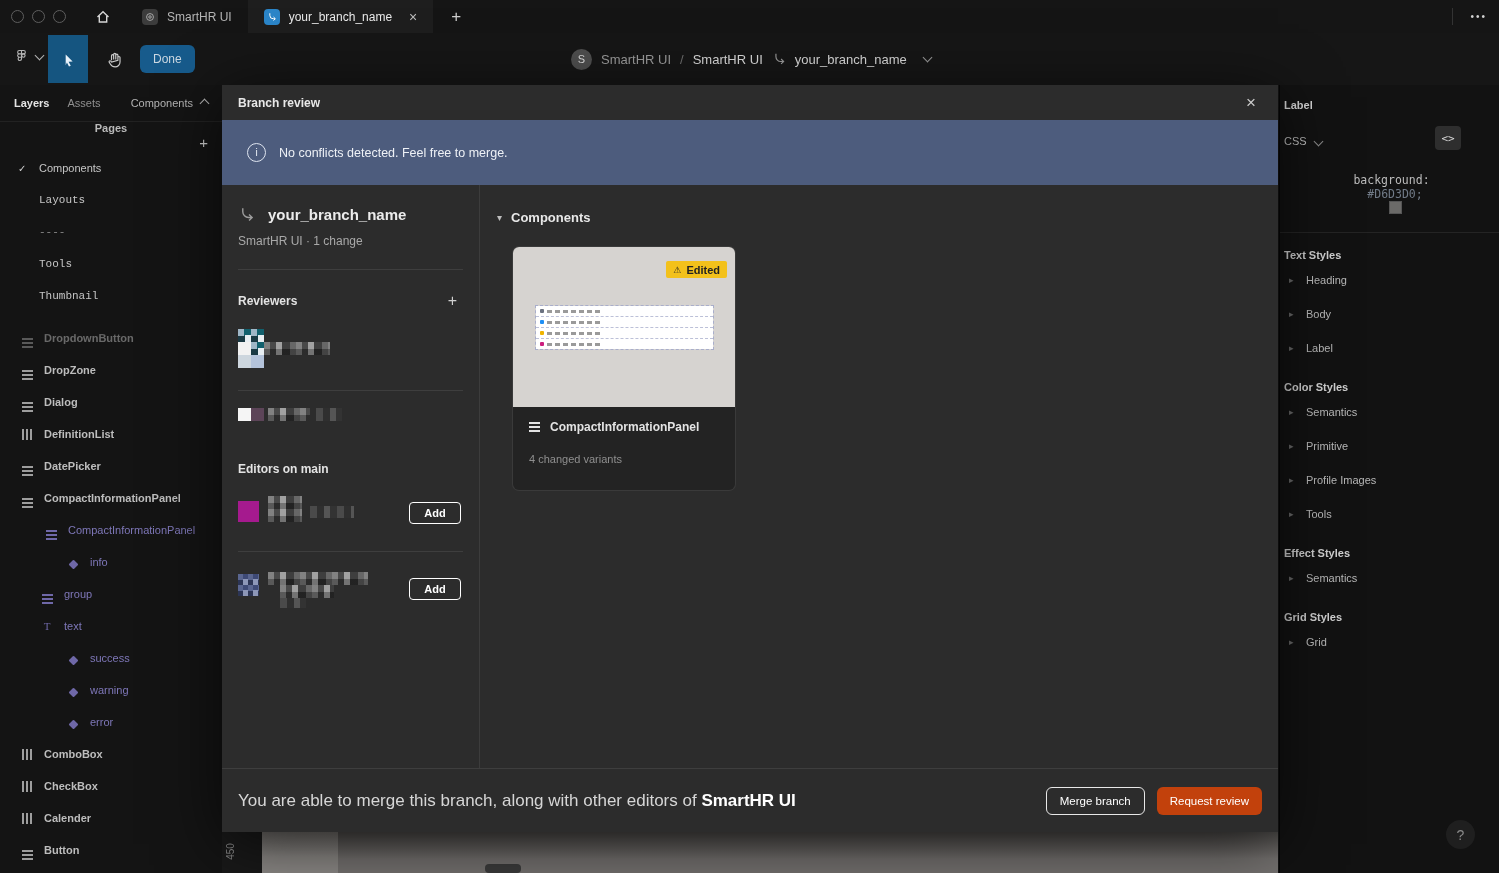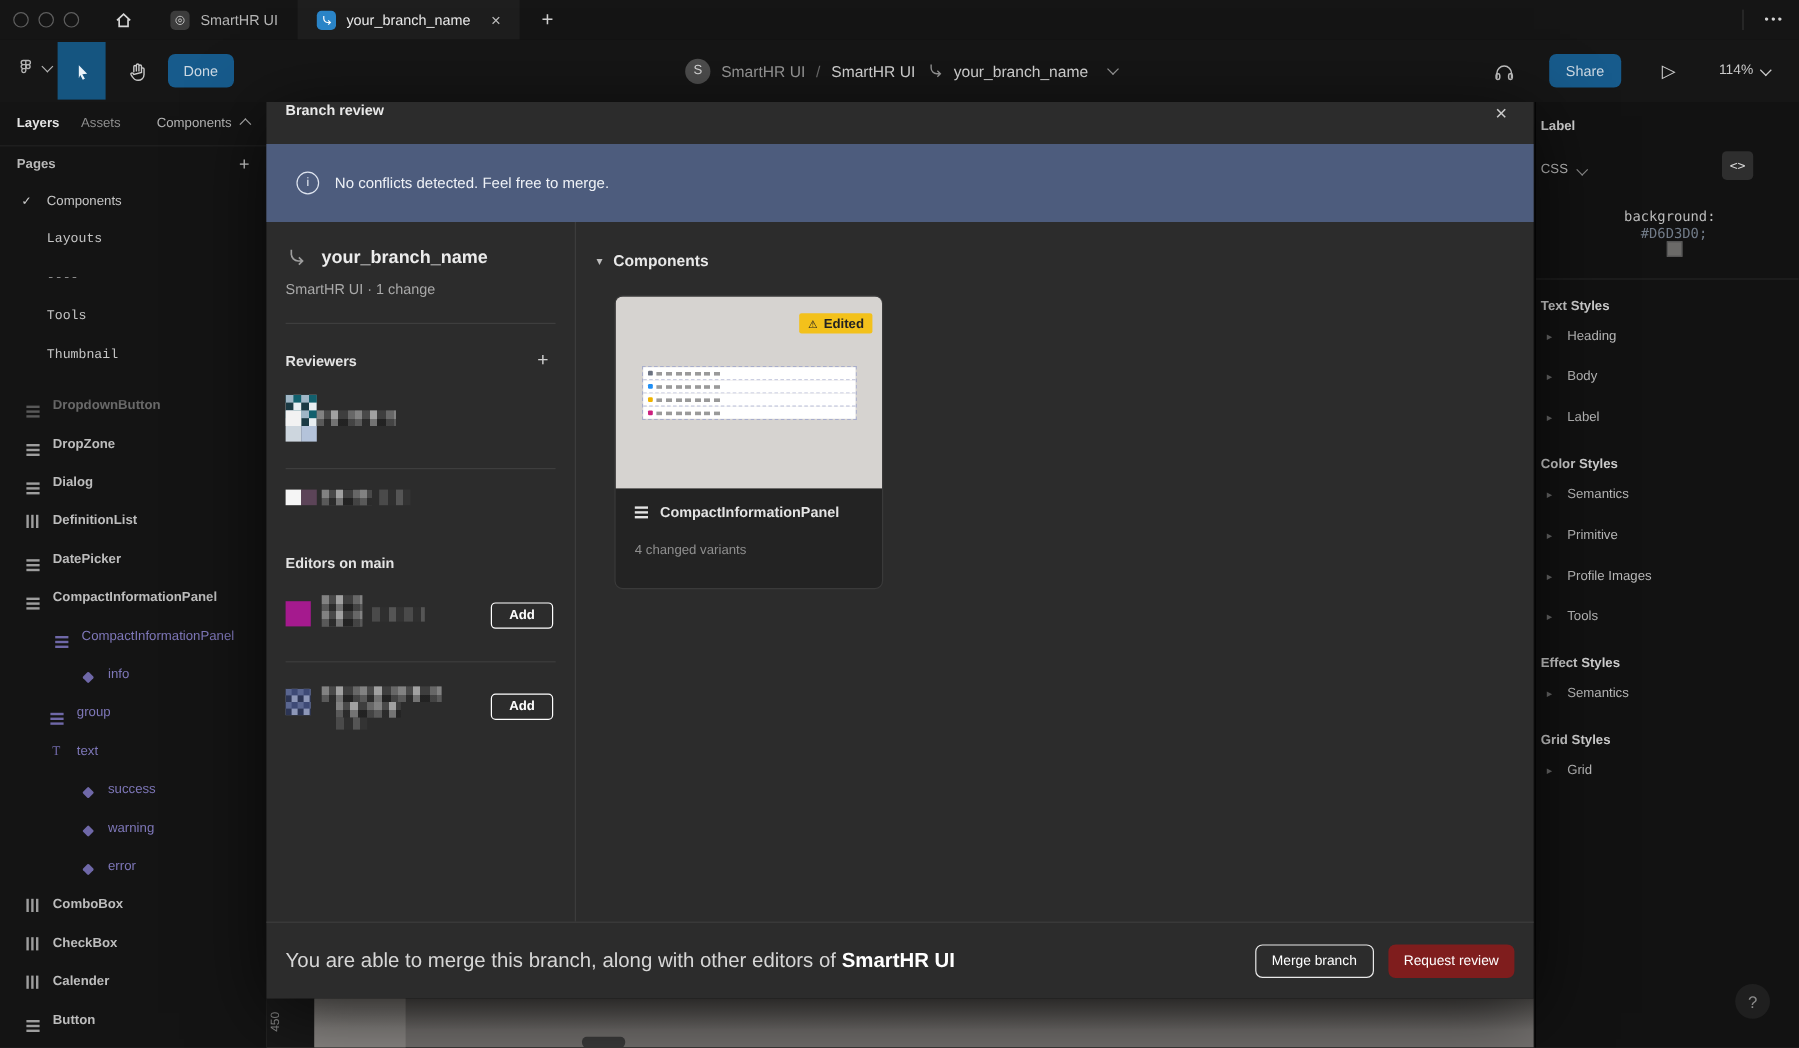"Share" div.tb-right { html: <div> <button> <span> <svg> <path></path> <rect></rect> <rect></rect> </svg> </span> </button> <button>Share</button> <button>▷</button> <button> <span>114%</span> <span></span> </button> </div> -> none }
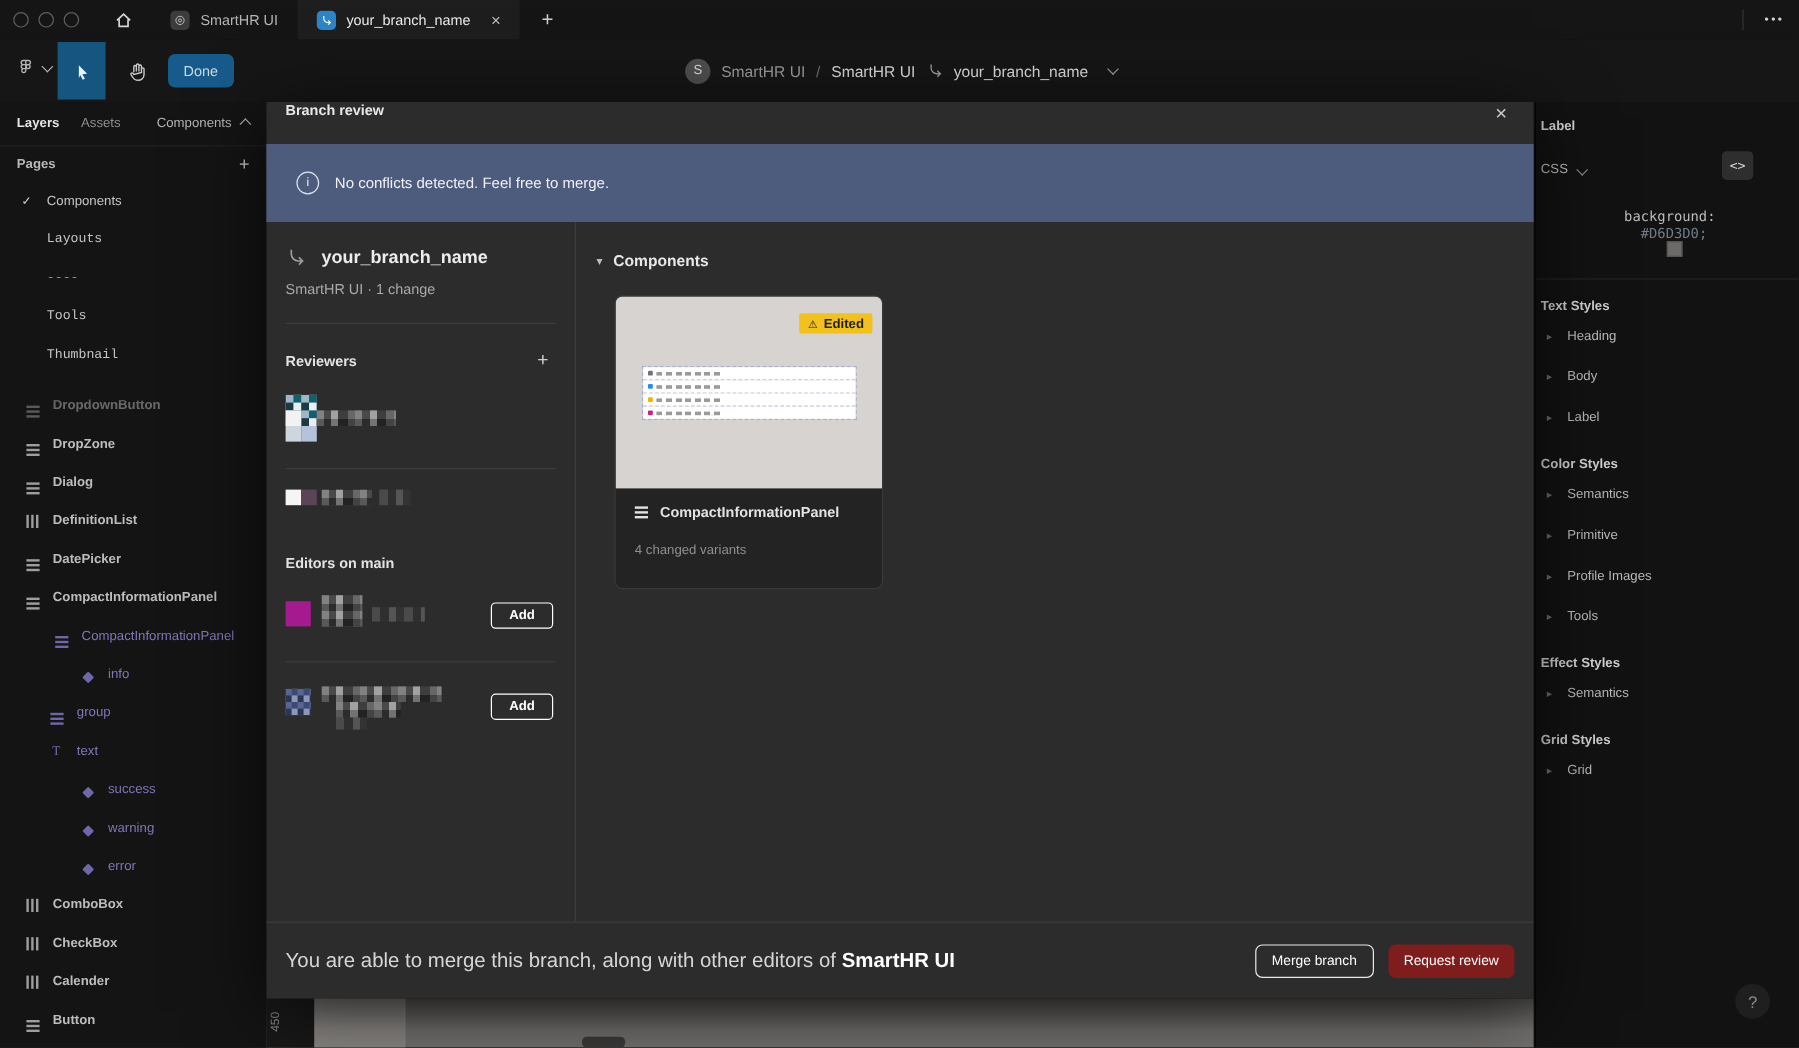"Branch review" .m-header { align-items: flex-start -> center }
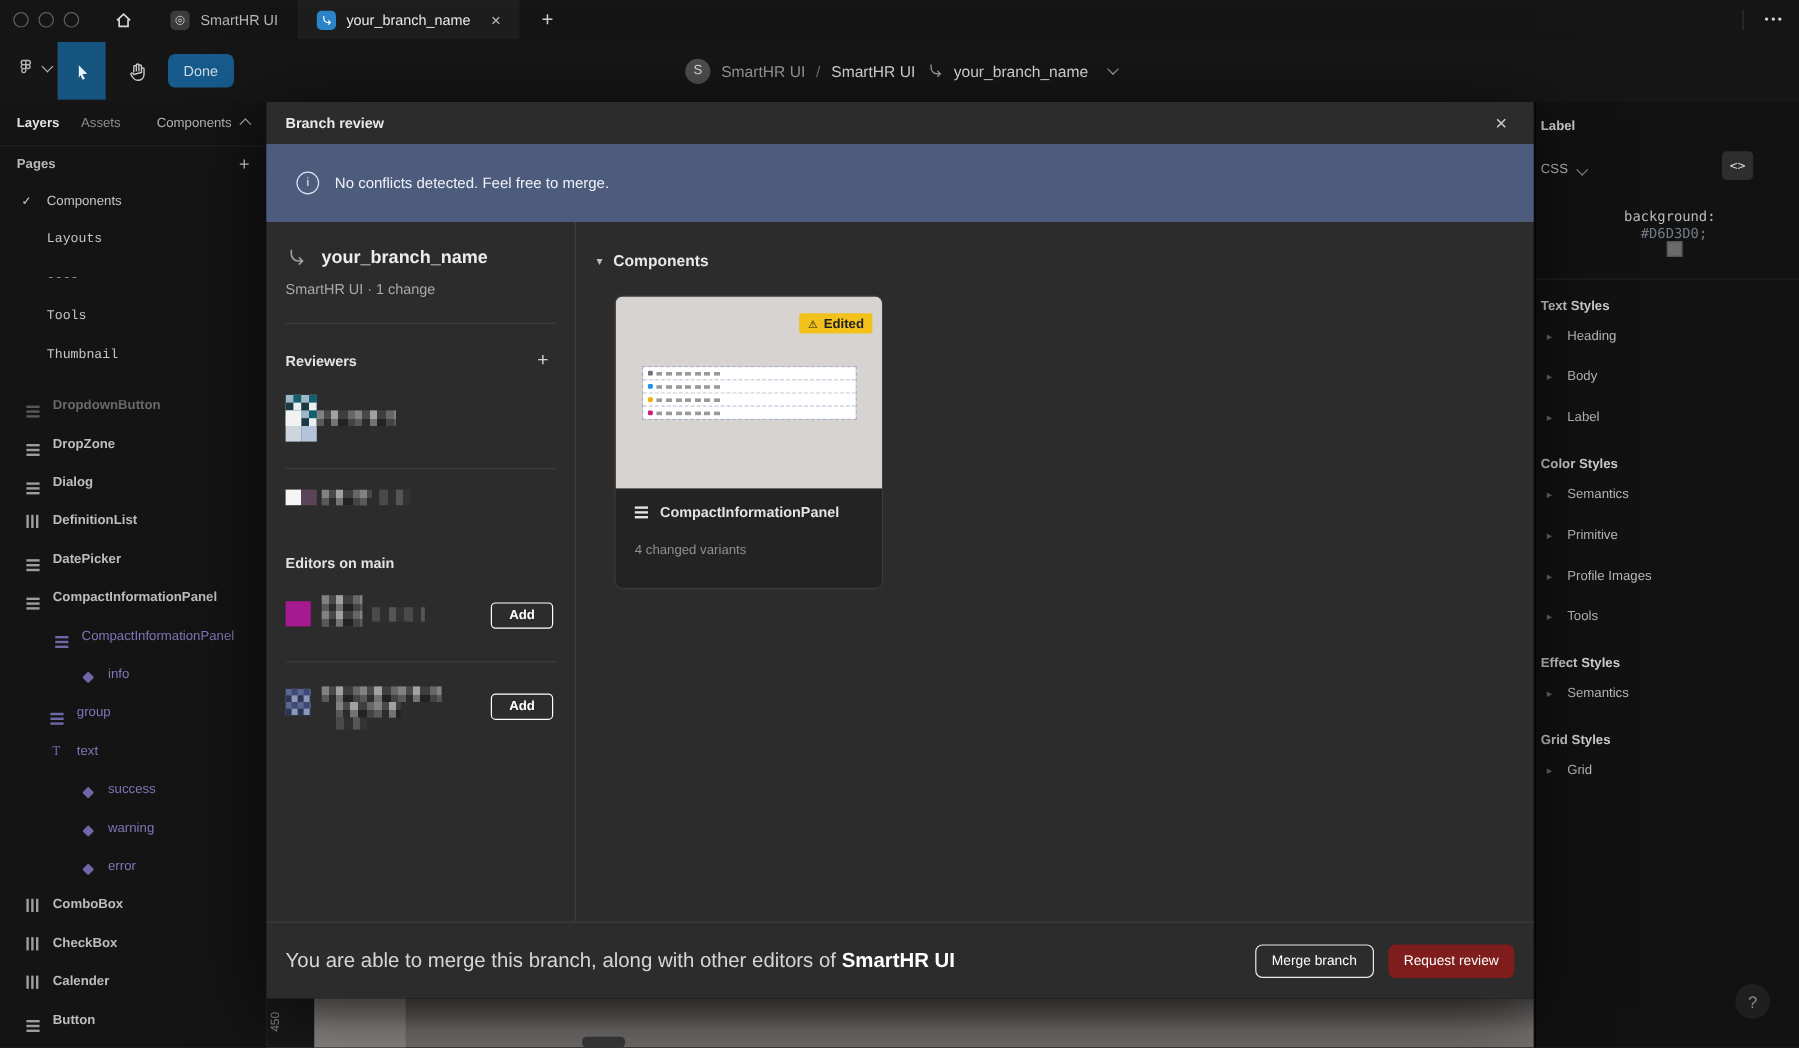"Pages" .pages-head { flex-direction: none -> column }
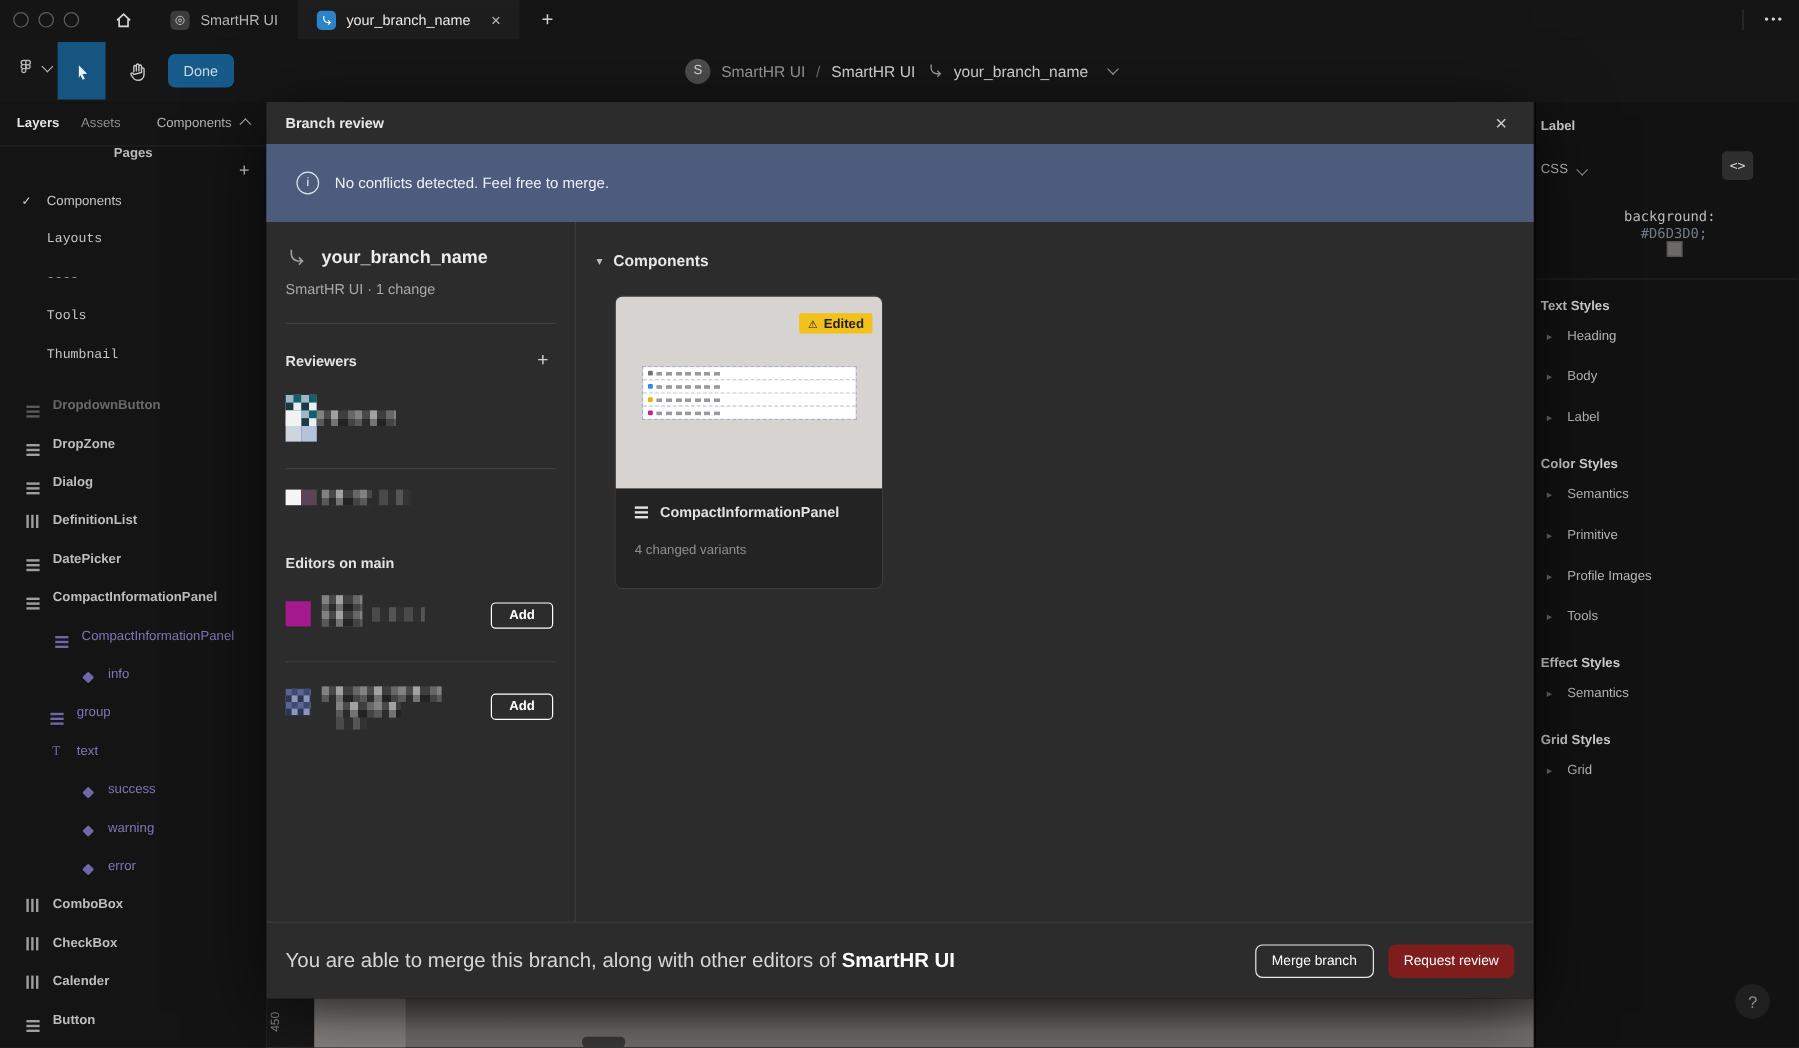"Request review" .request-btn { background: #7f1d1d -> #c2410c }
